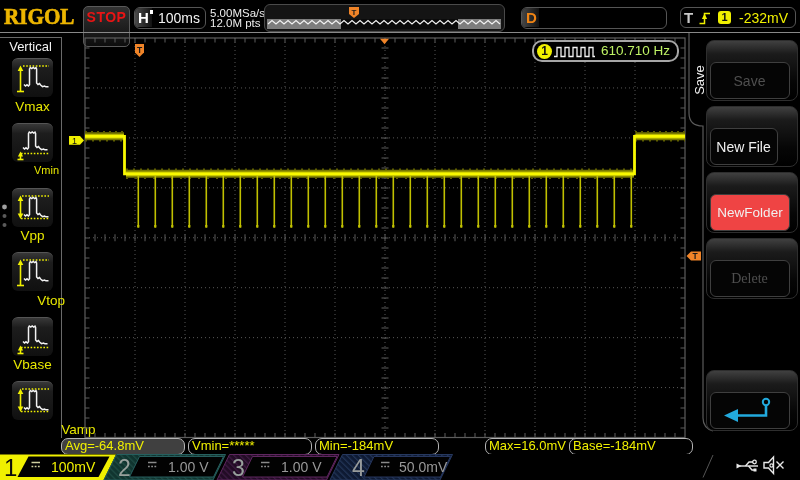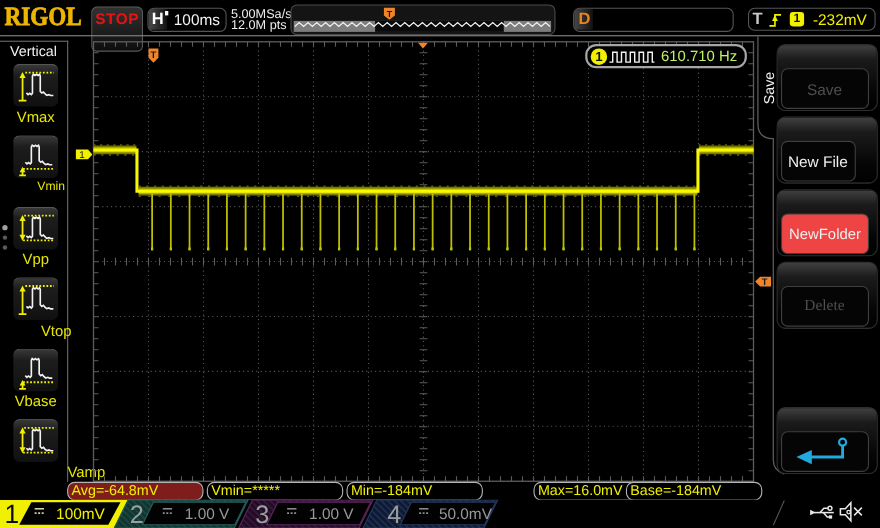"Avg=-64.8mV" div.abs { background: #7f1d1d -> #404040 }
